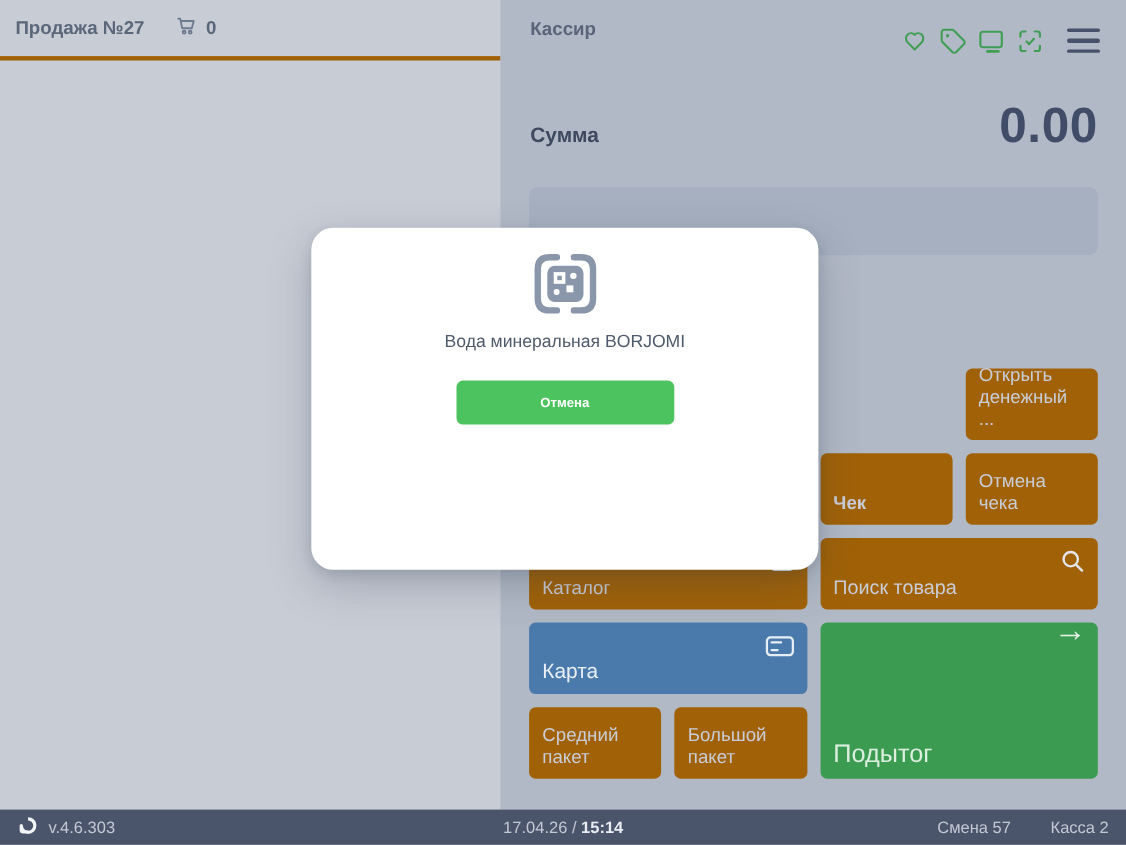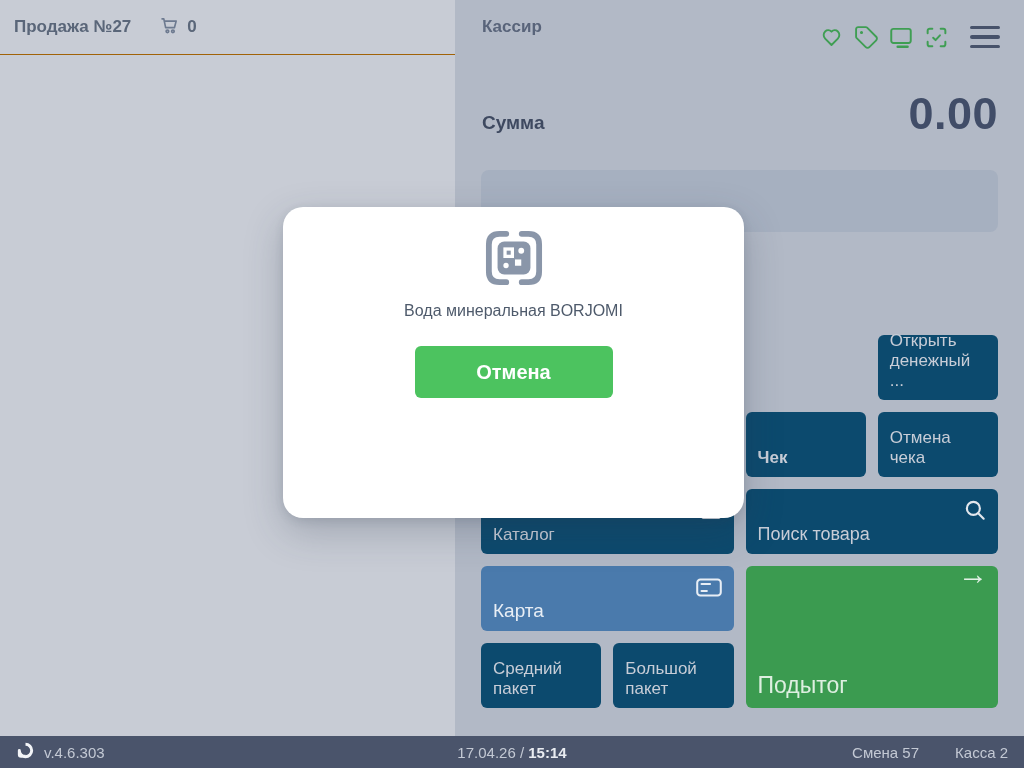"Продажа №27" .left-header { border-bottom: 1px solid #a16207 -> 4px solid #a16207 }
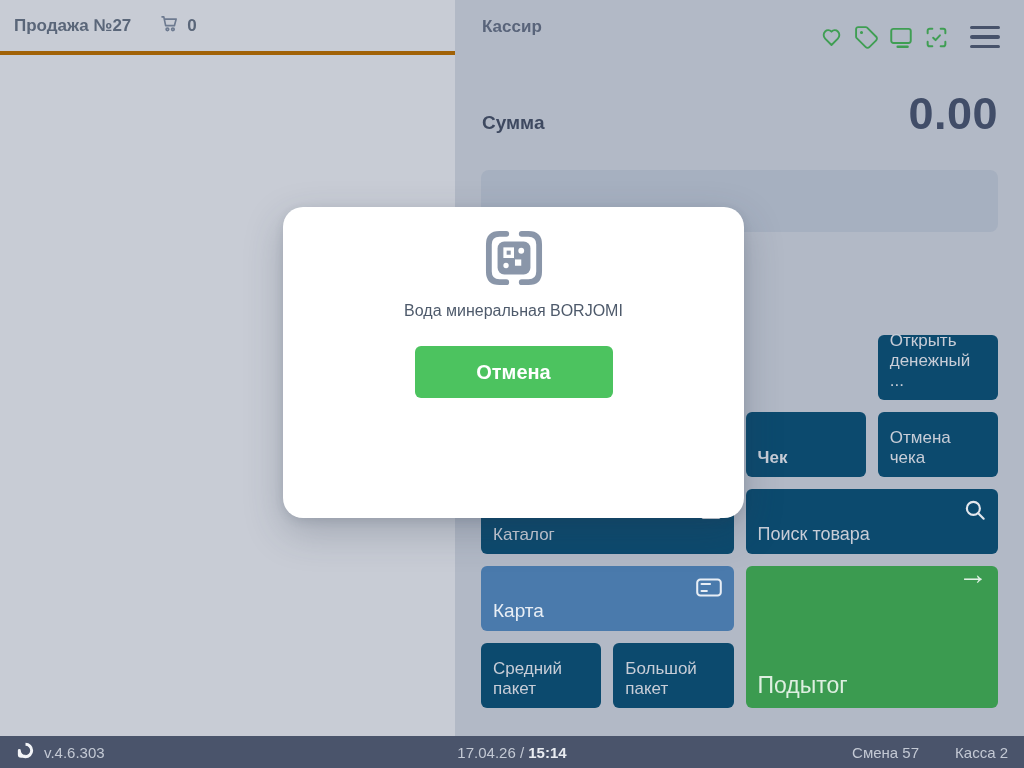"Открыть денежный ..." .btn { background: #0c4a6e -> #a16207 }
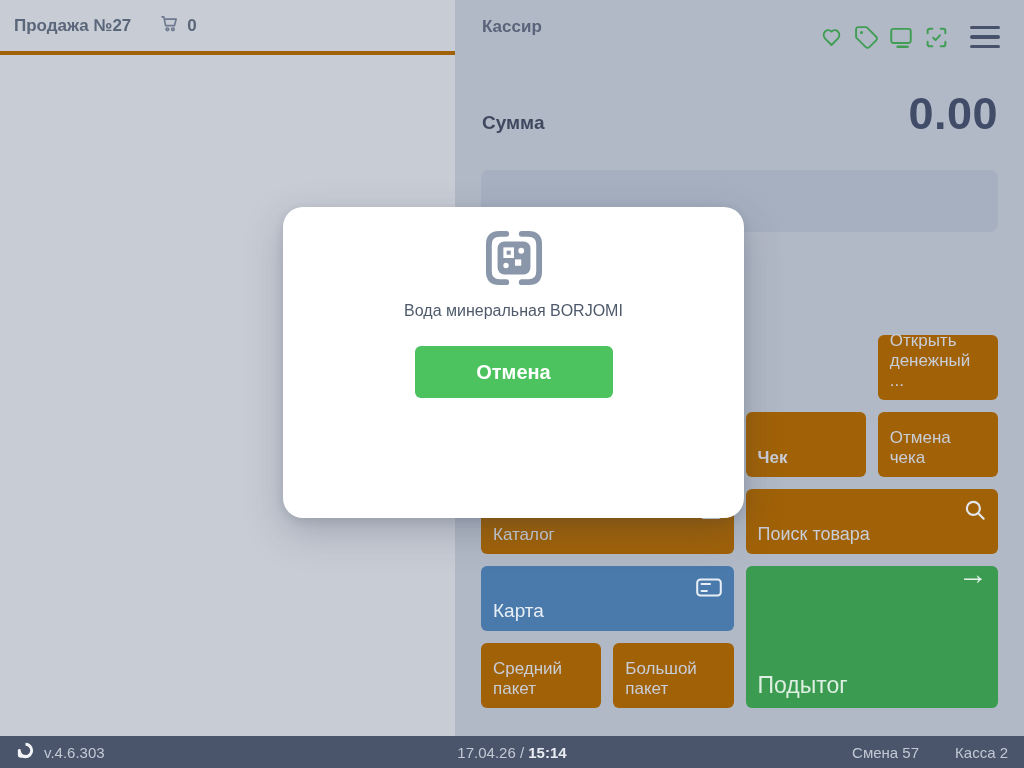"Отмена" .modal-cancel { font-size: 20px -> 12px; height: 52px -> 40px }
